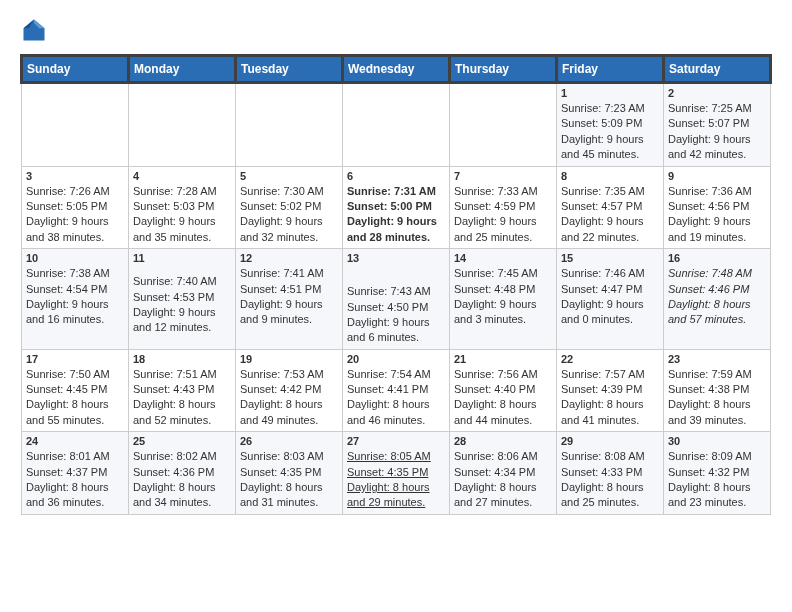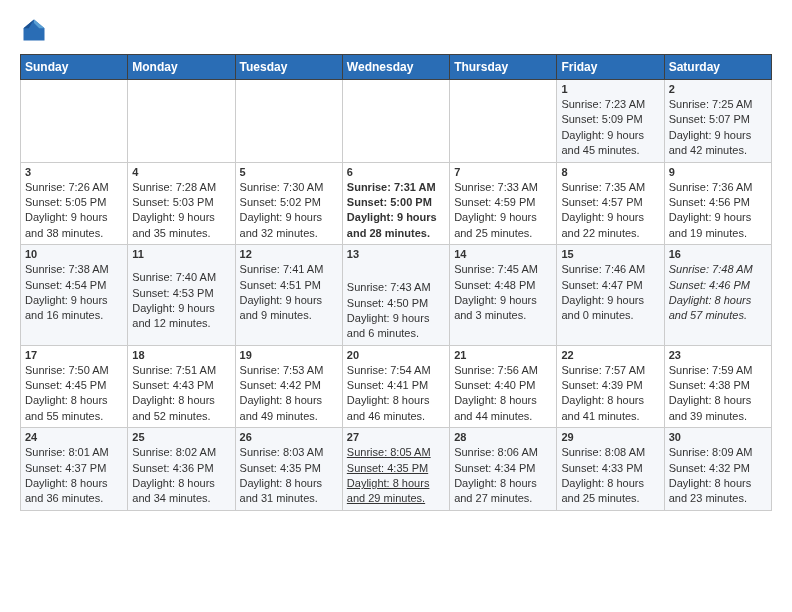"Sunday" thead tr th { border: 1px solid #404040 -> 3px solid #404040 }
